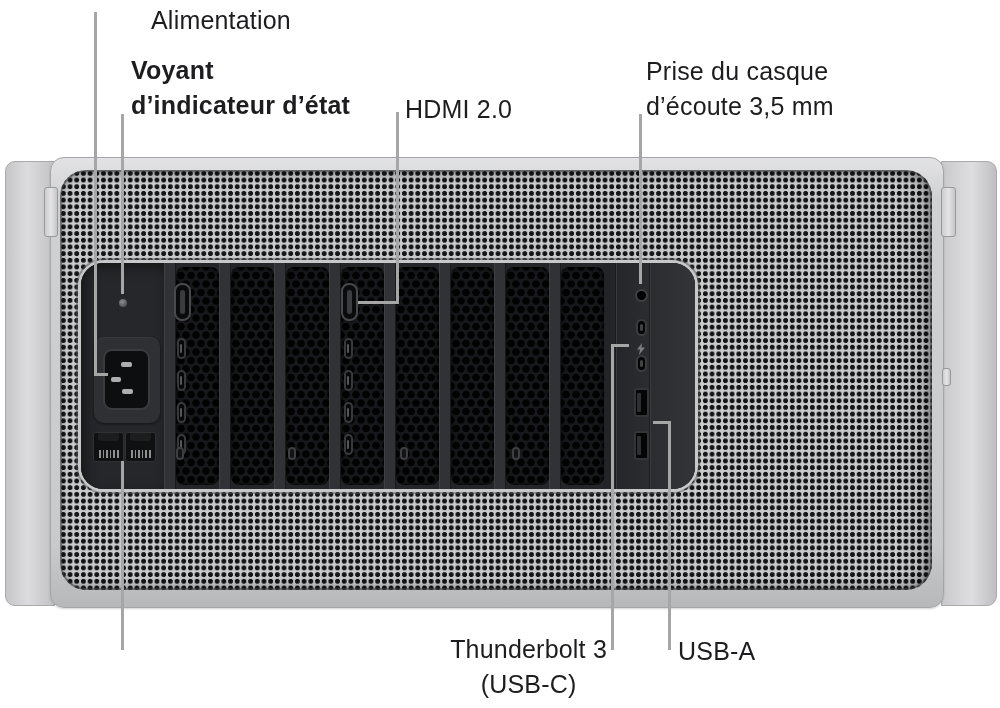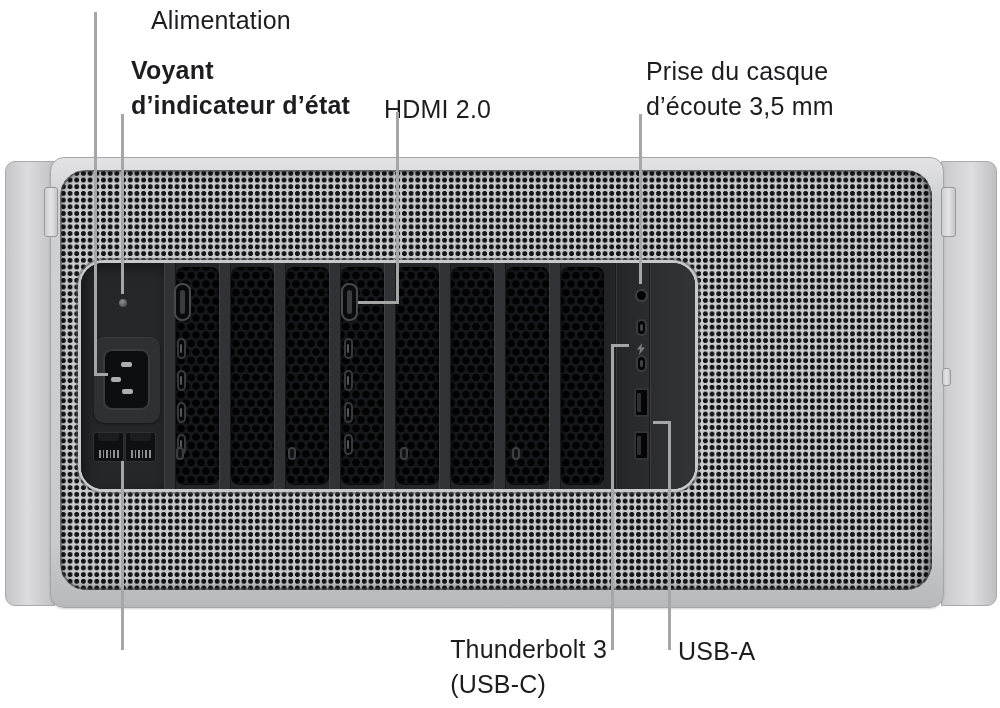"HDMI 2.0" #lbl-hdmi { left: 384px -> 405px }
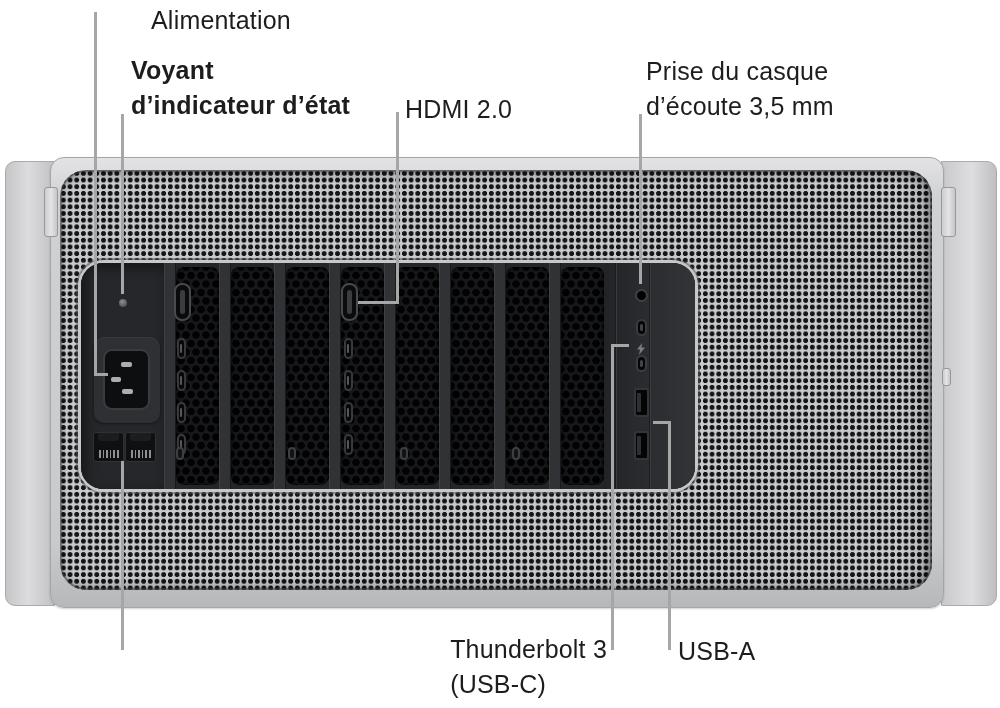"Thunderbolt 3" #lbl-thunderbolt { text-align: left -> center }
